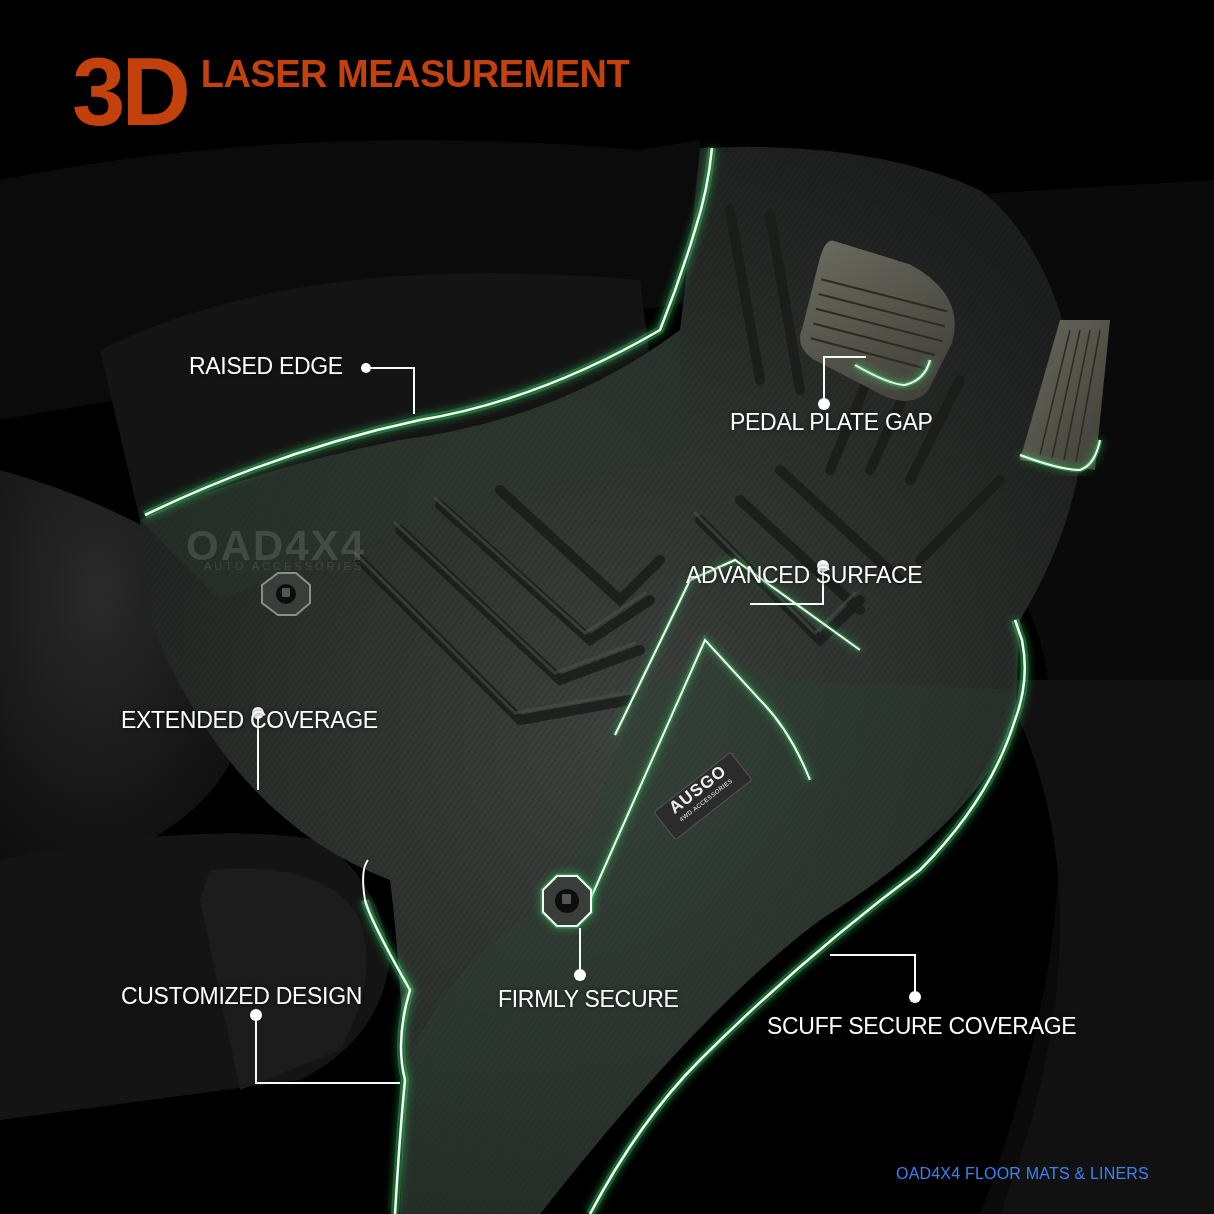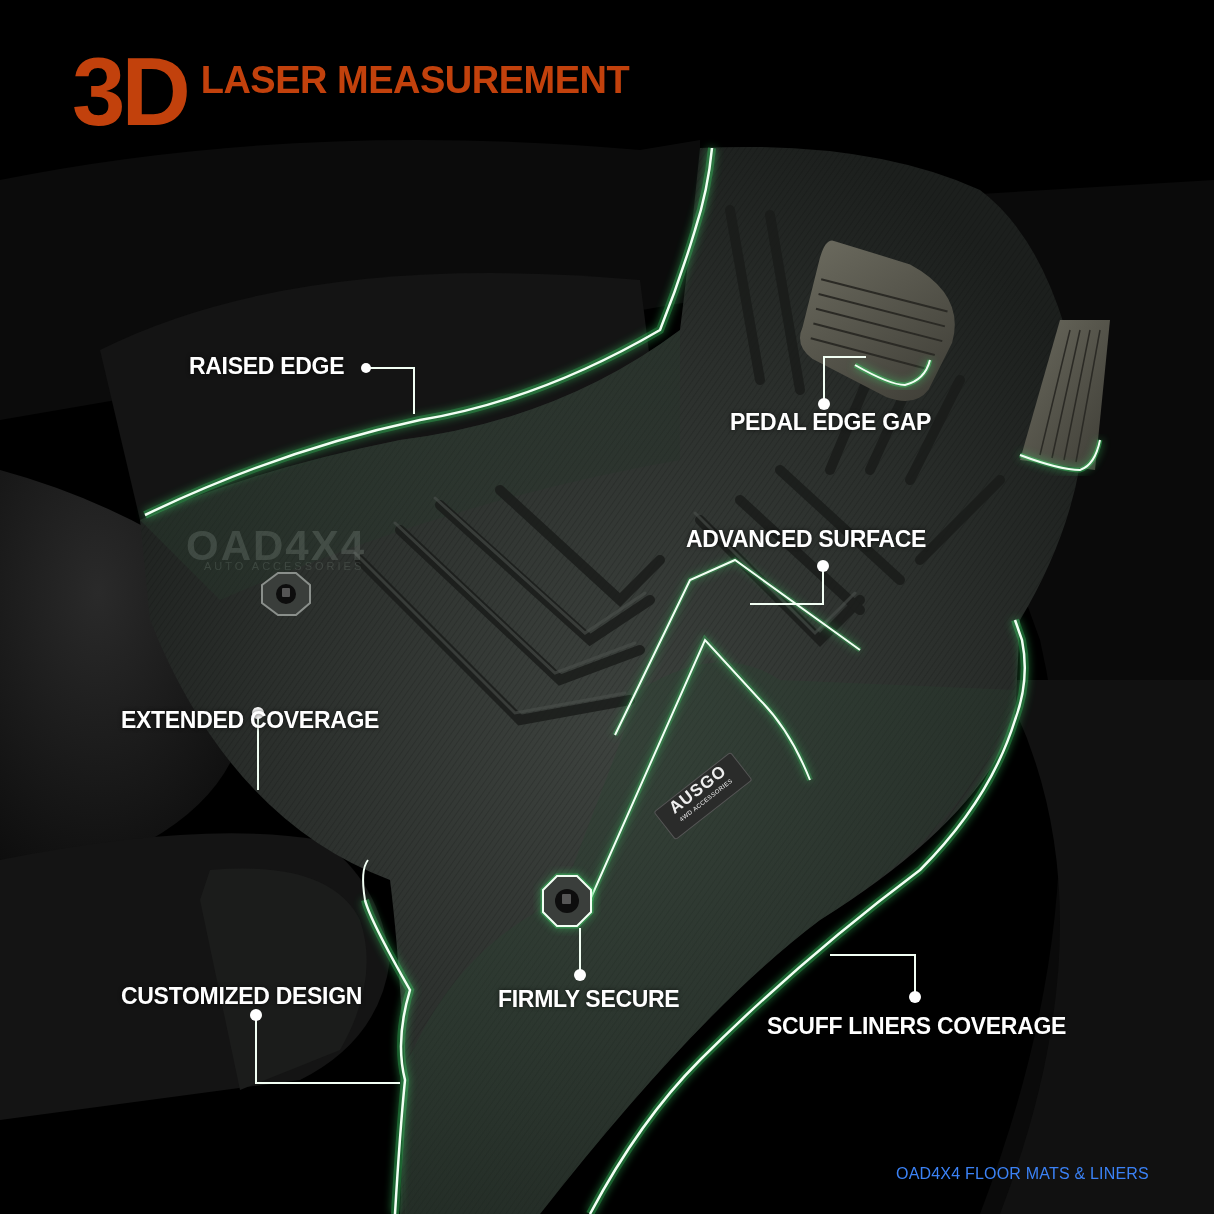"LASER MEASUREMENT" .headline .lines { margin-top: 10px -> 4px }
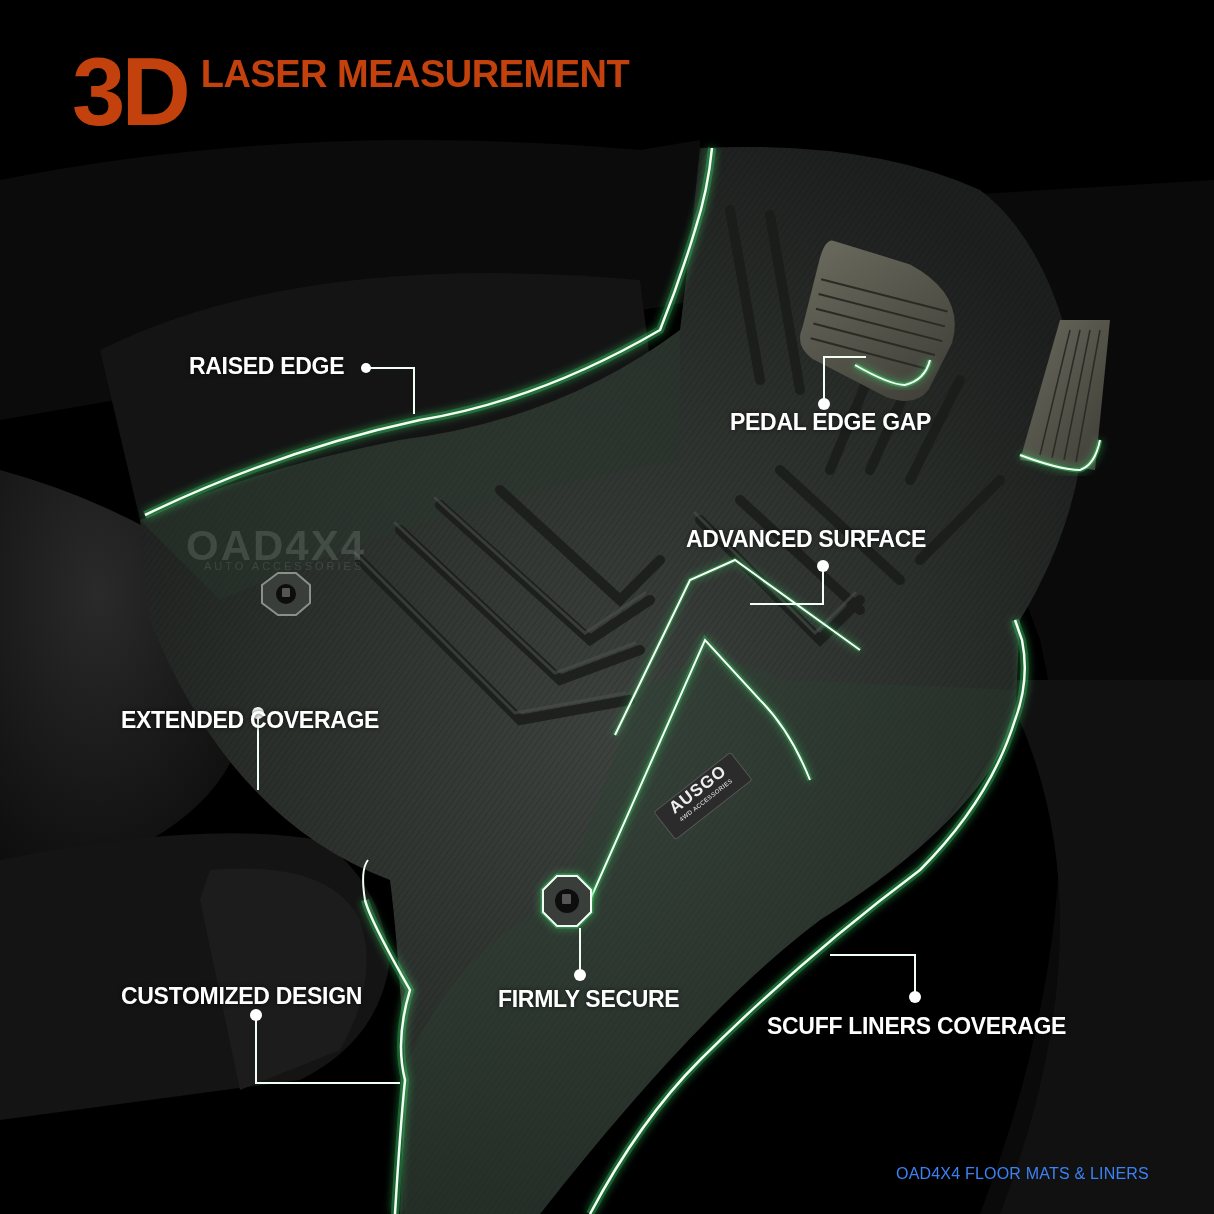"RAISED EDGE" .callout { font-weight: 700 -> 400 }
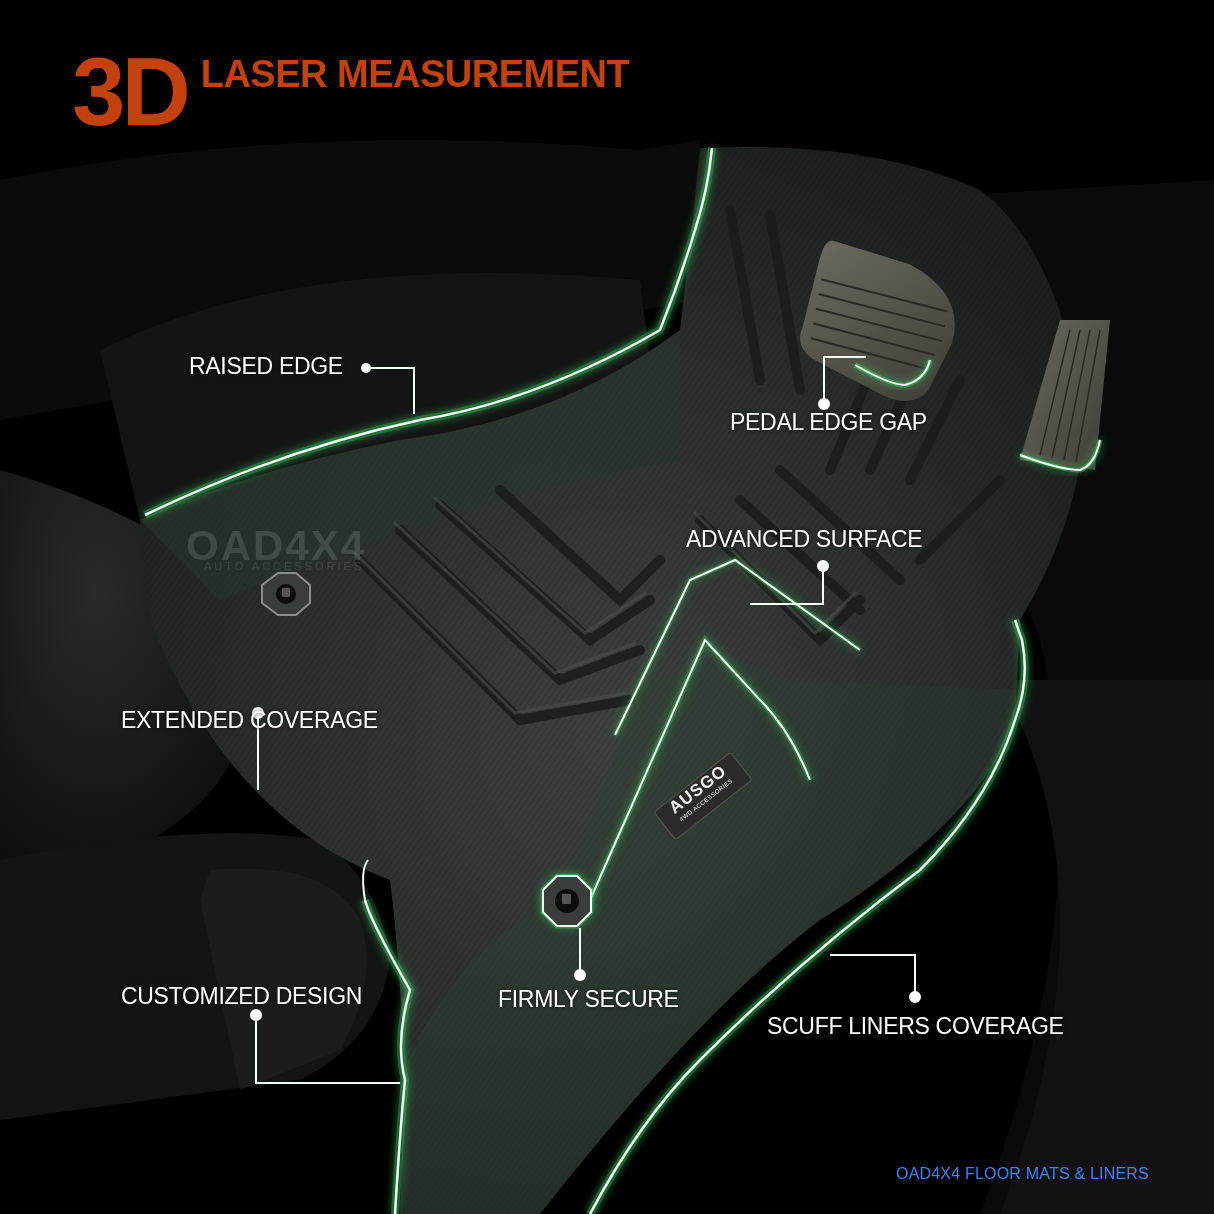"PEDAL EDGE GAP" div.callout { text: EDGE -> PLATE }
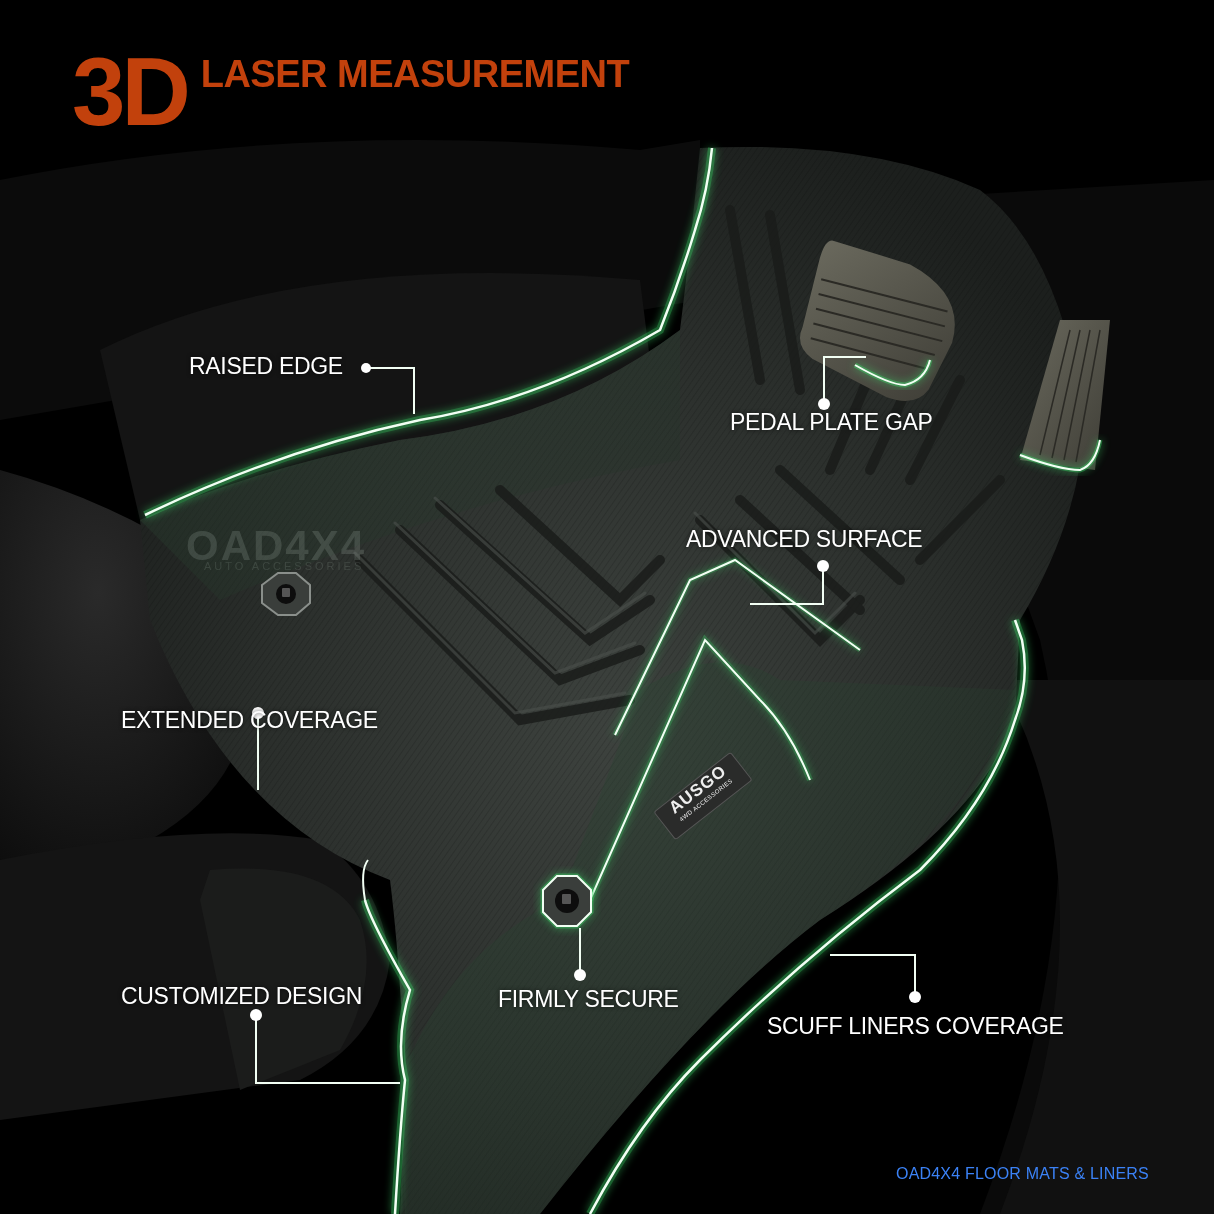"ADVANCED SURFACE" div.callout { top: 526px -> 562px }
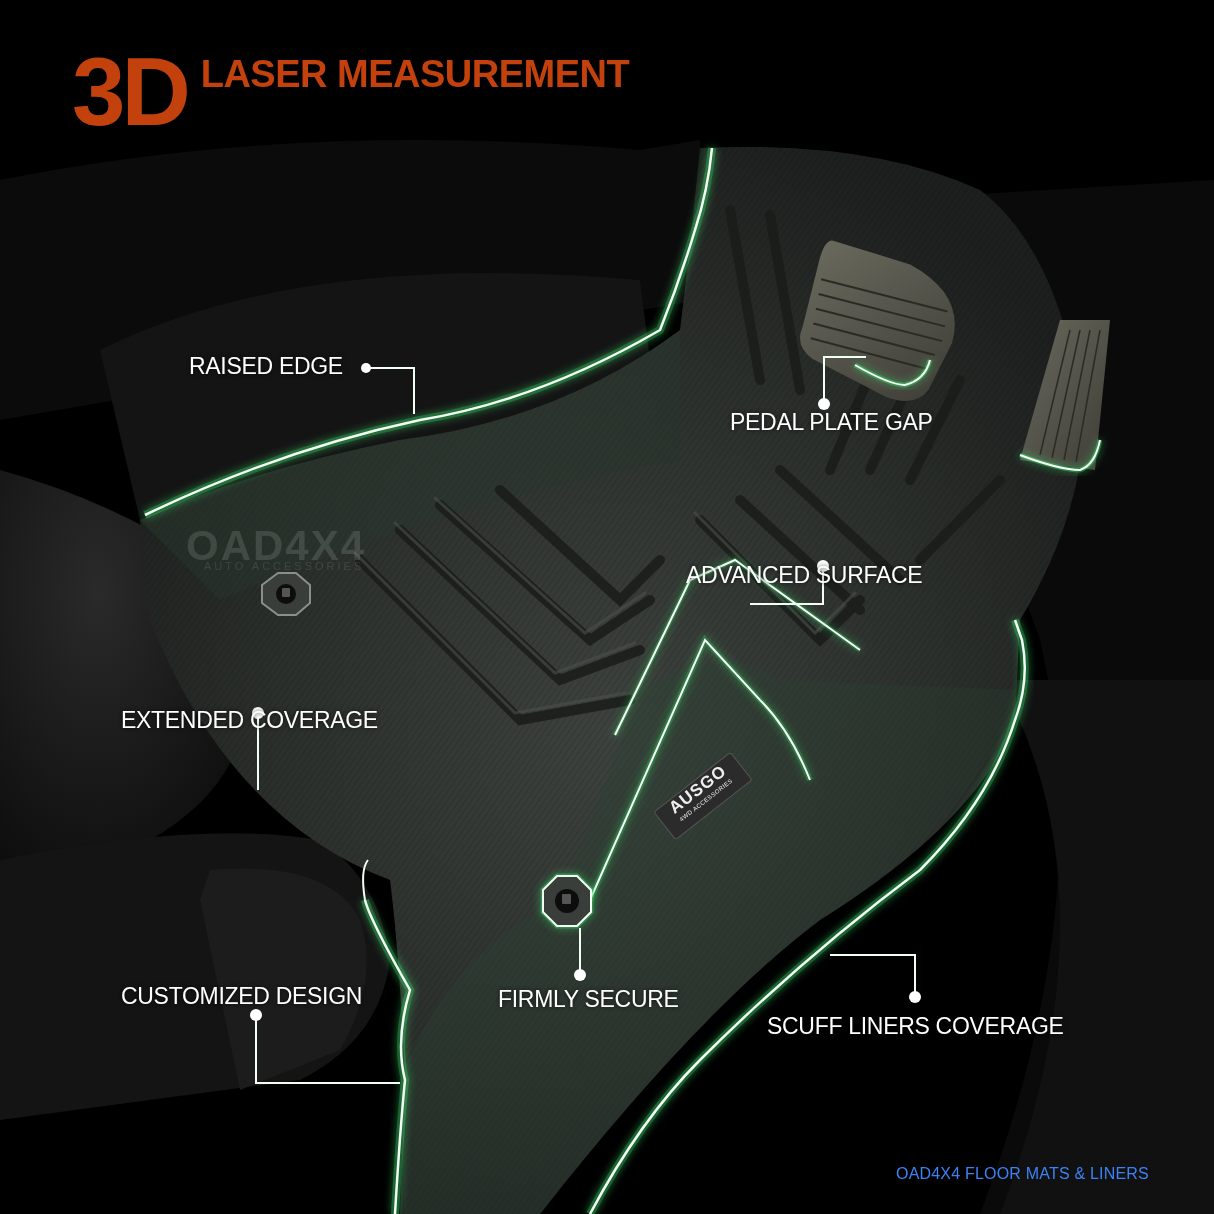"SCUFF LINERS COVERAGE" div.callout { text: LINERS -> SECURE }
